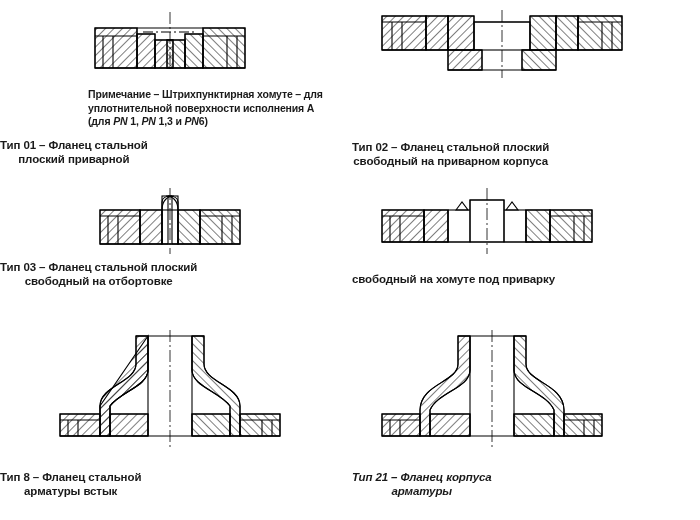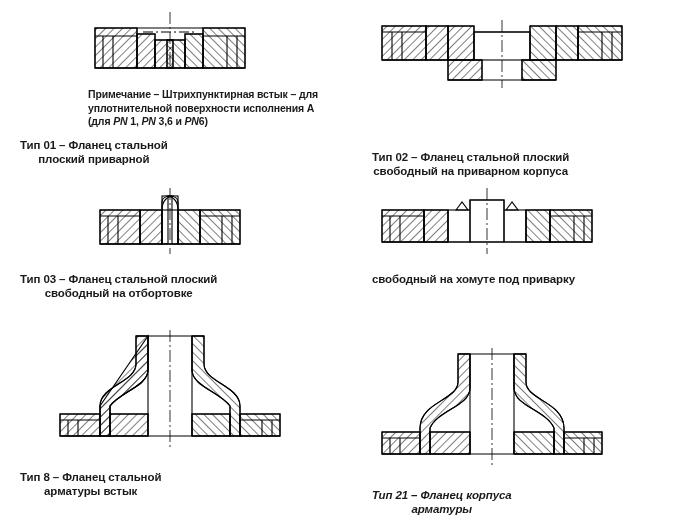"Примечание – Штрихпунктирная встык –" div { text: встык -> хомуте }
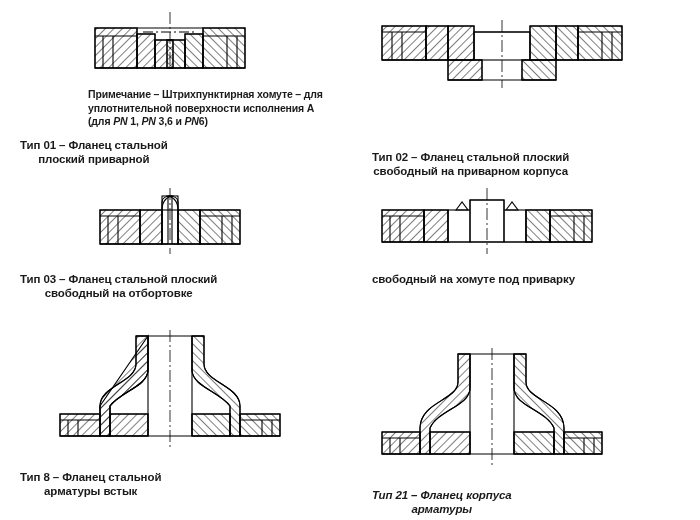"3,6 и" span { text: 3,6 -> 1,3 }
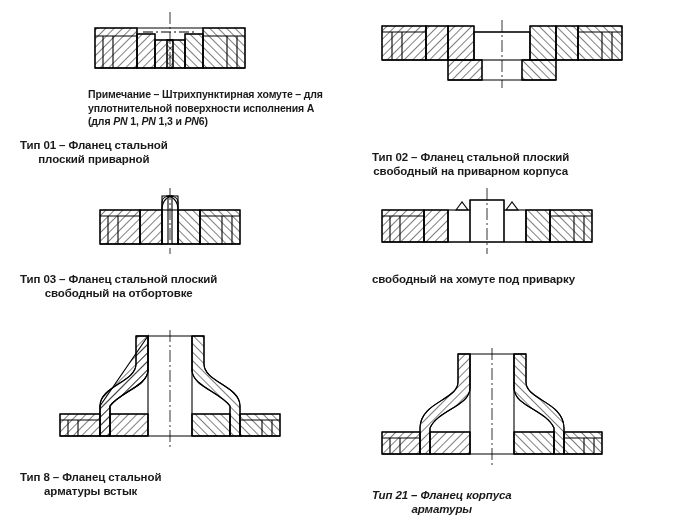"Тип 01 – Фланец стальной" .caption { padding-left: 20px -> none }
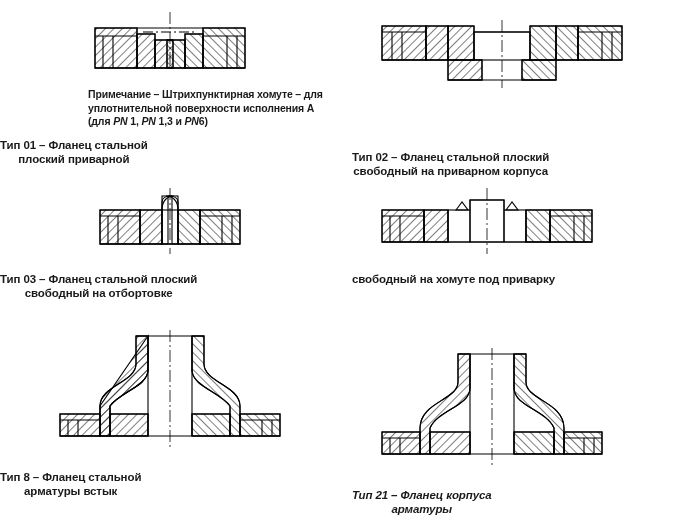"Тип 02 – Фланец стальной" div.cell { top: 18px -> 8px }
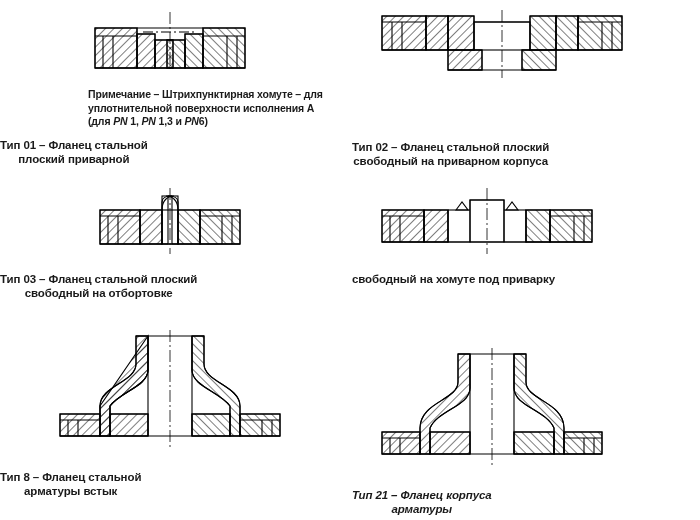"Тип 03 – Фланец стальной" div.caption { top: 84px -> 72px }
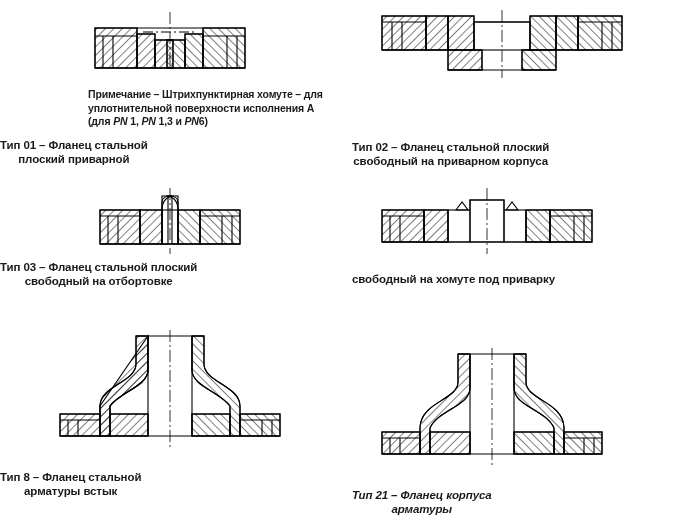"Тип 21 – Фланец корпуса" div.cell { top: 348px -> 330px }
